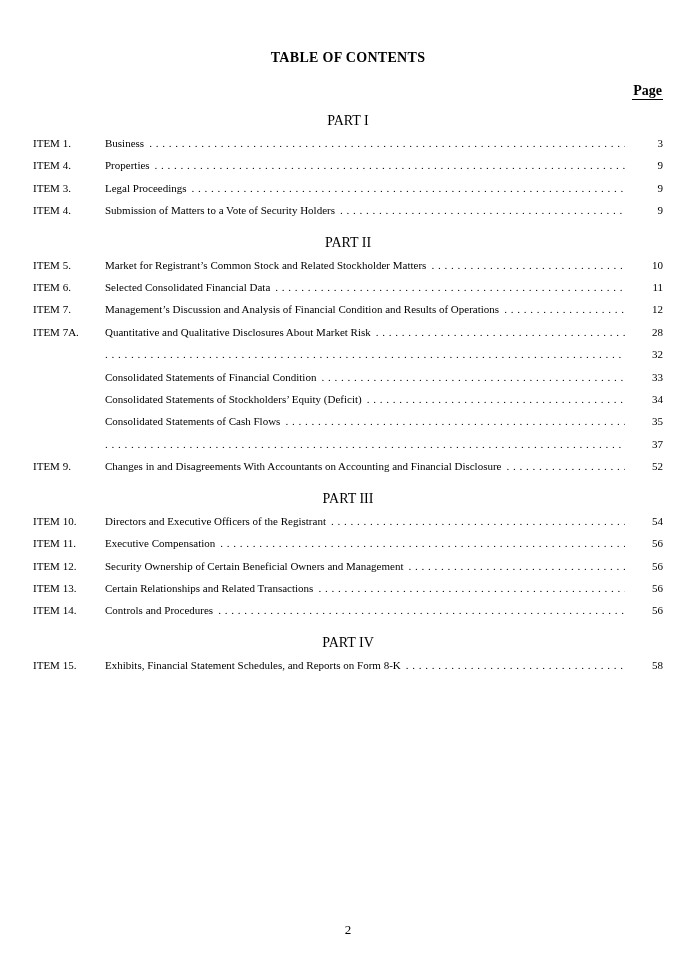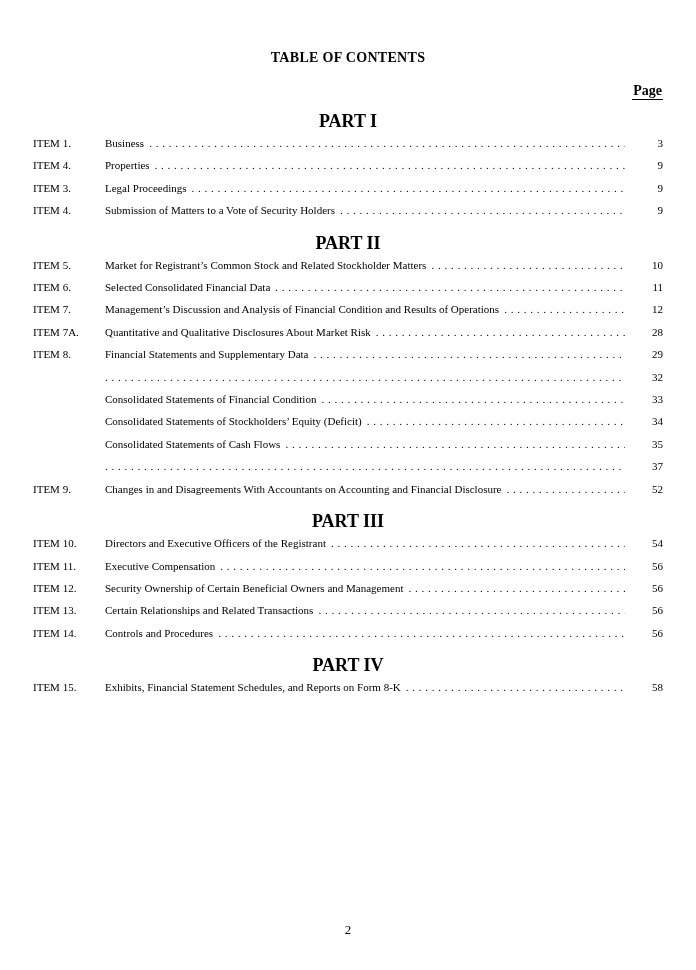"PART I" .part-header { font-size: 18px -> 14px; font-weight: bold -> normal }
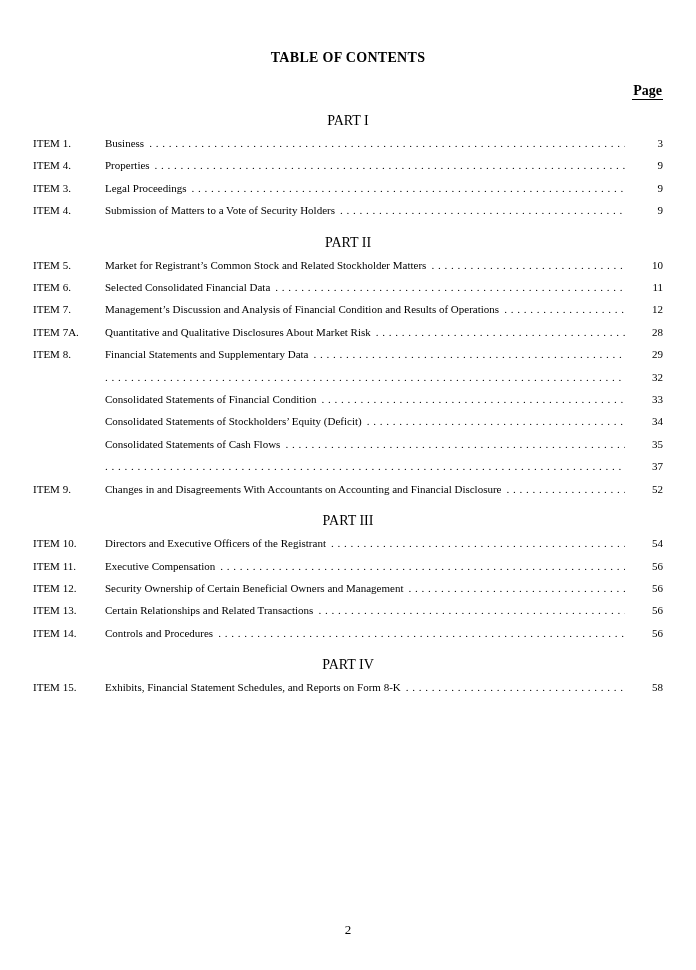"ITEM 8." div.toc-row { html: <div> <span>ITEM 8.</span> <span>Financial Statements and Supplementary Data</span> <span></span> <span>29</span> </div> -> none }
